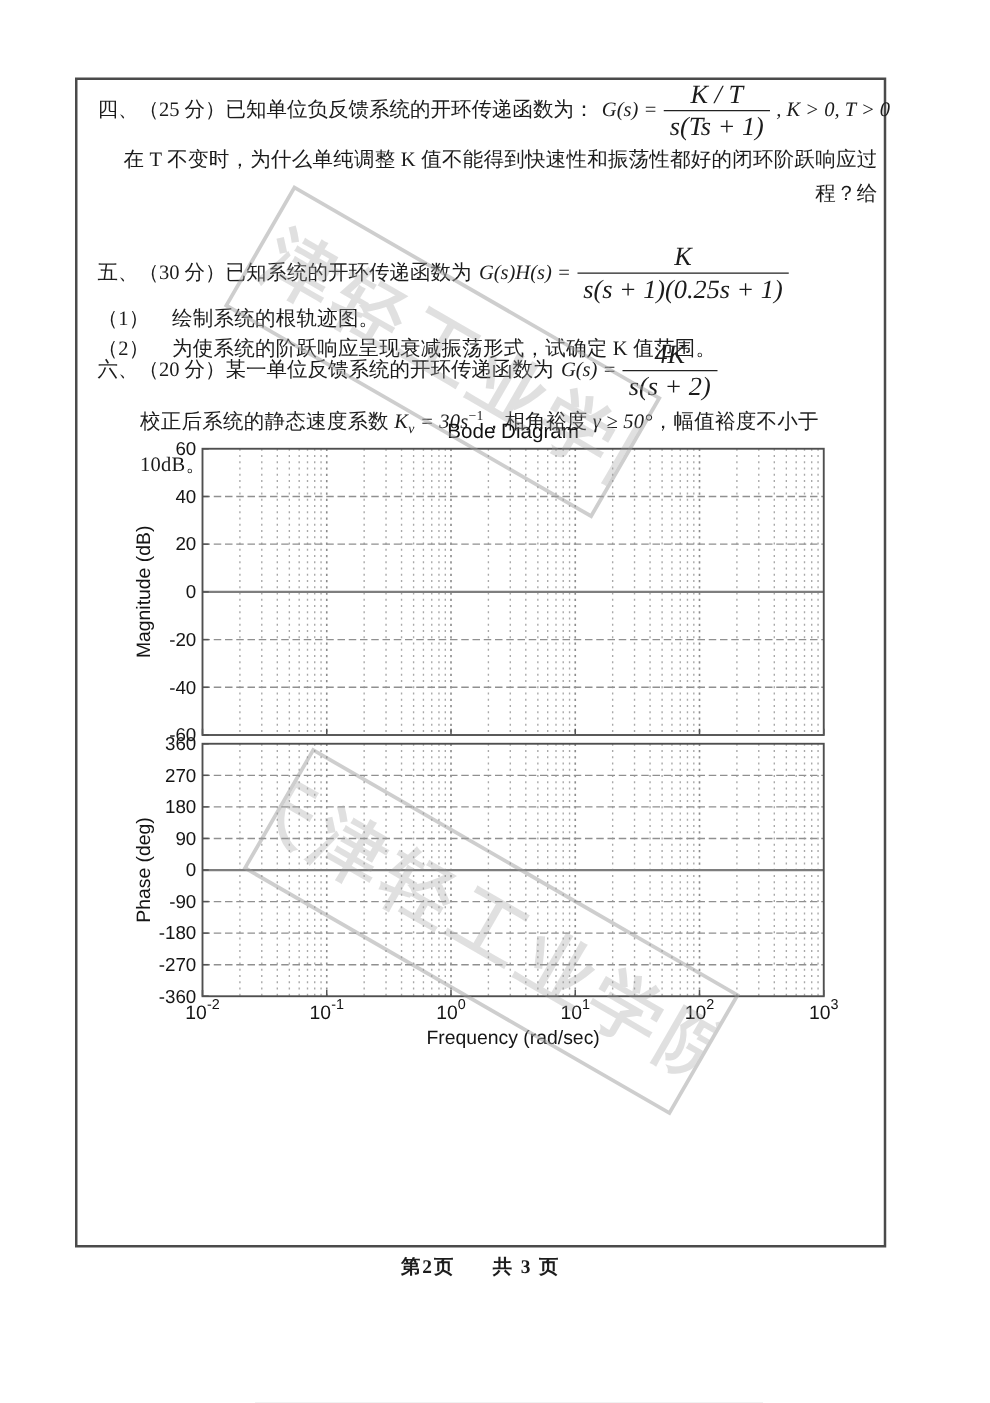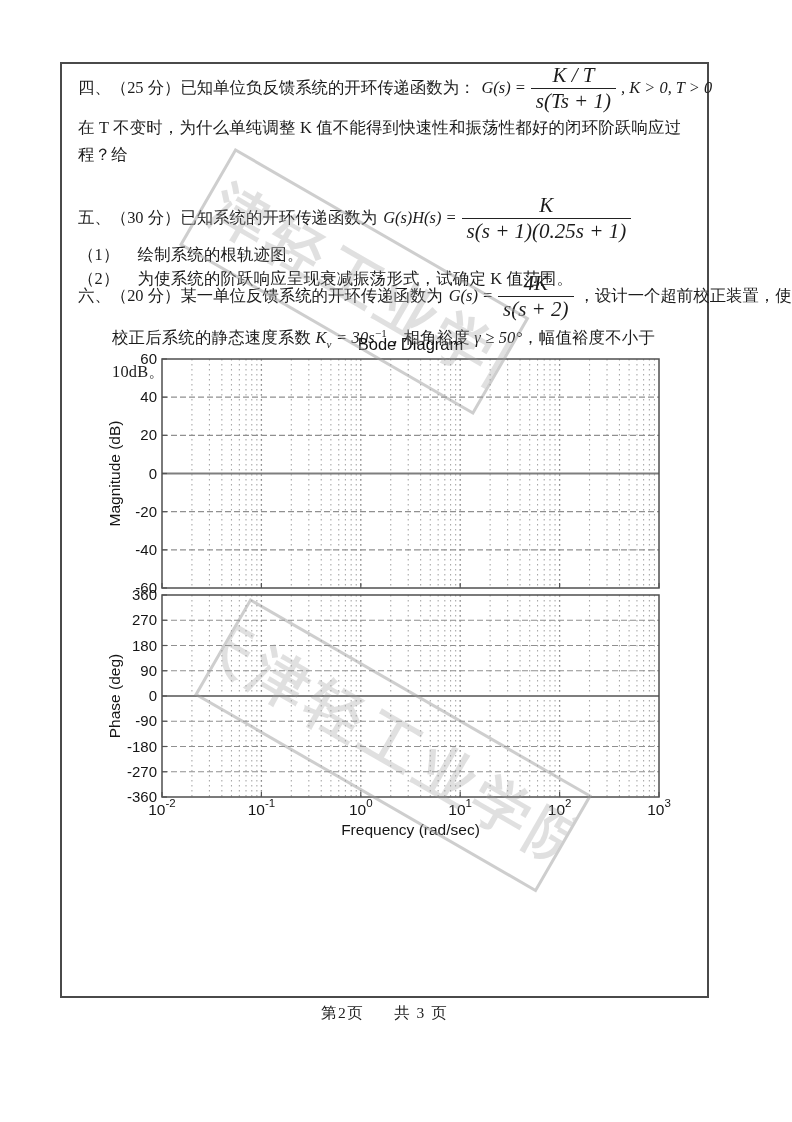"在 T 不变时，为什么单纯调整 K" div.bodyline { text-align: none -> right }
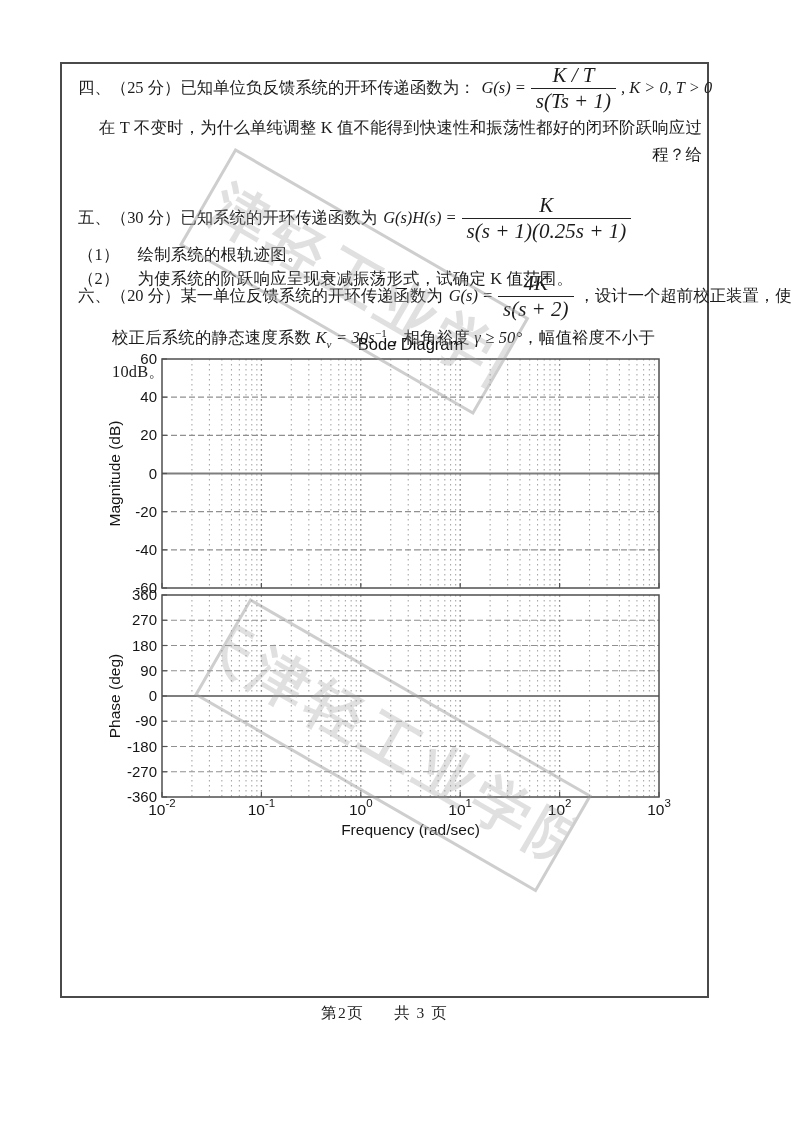"，设计一个超前校正装置，使" span { html: <span>，设计一个超前校正装置，使</span> -> none }
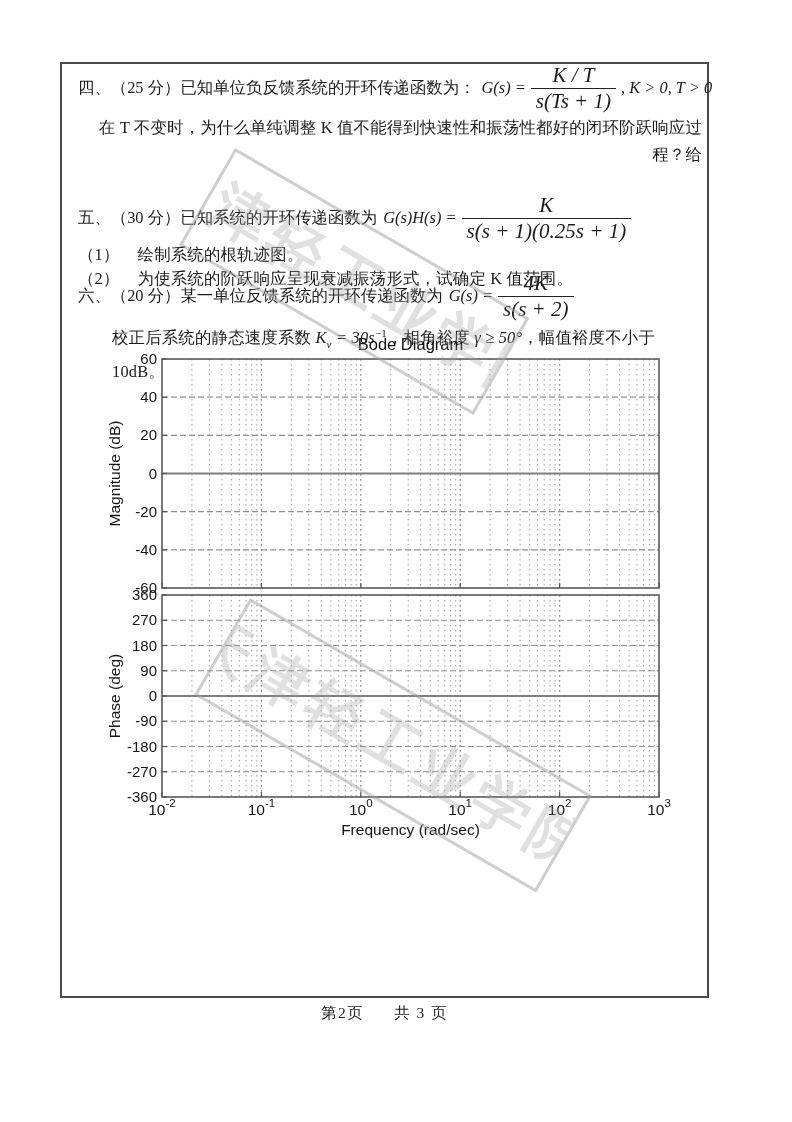"第2页 共 3 页" .footer { font-weight: none -> bold }
